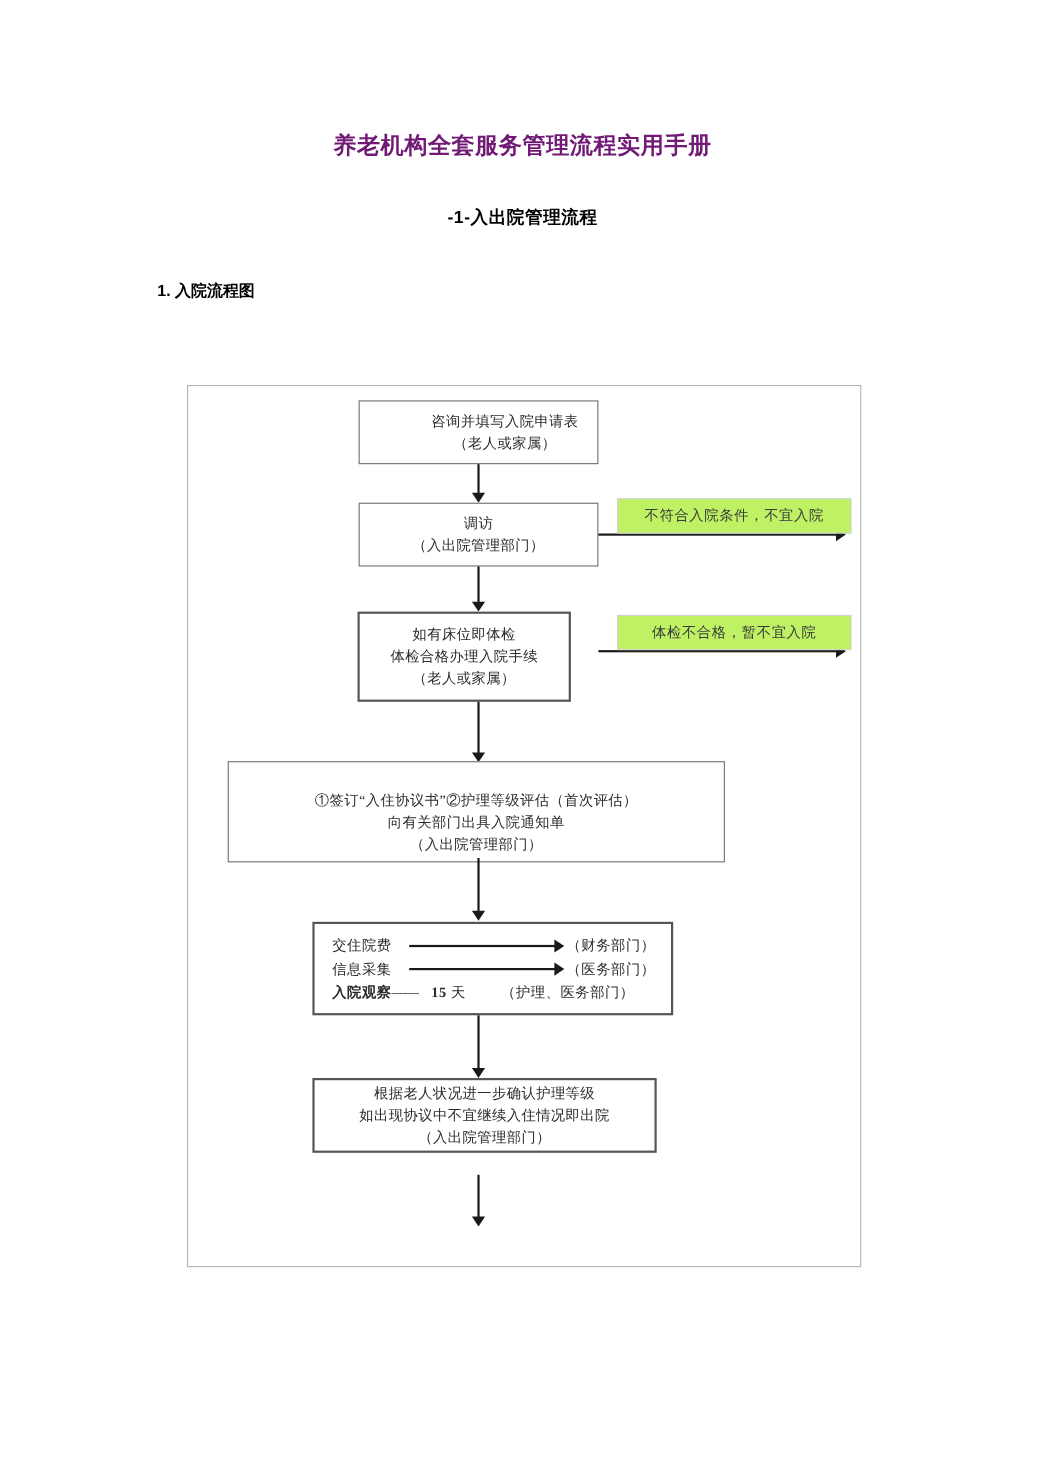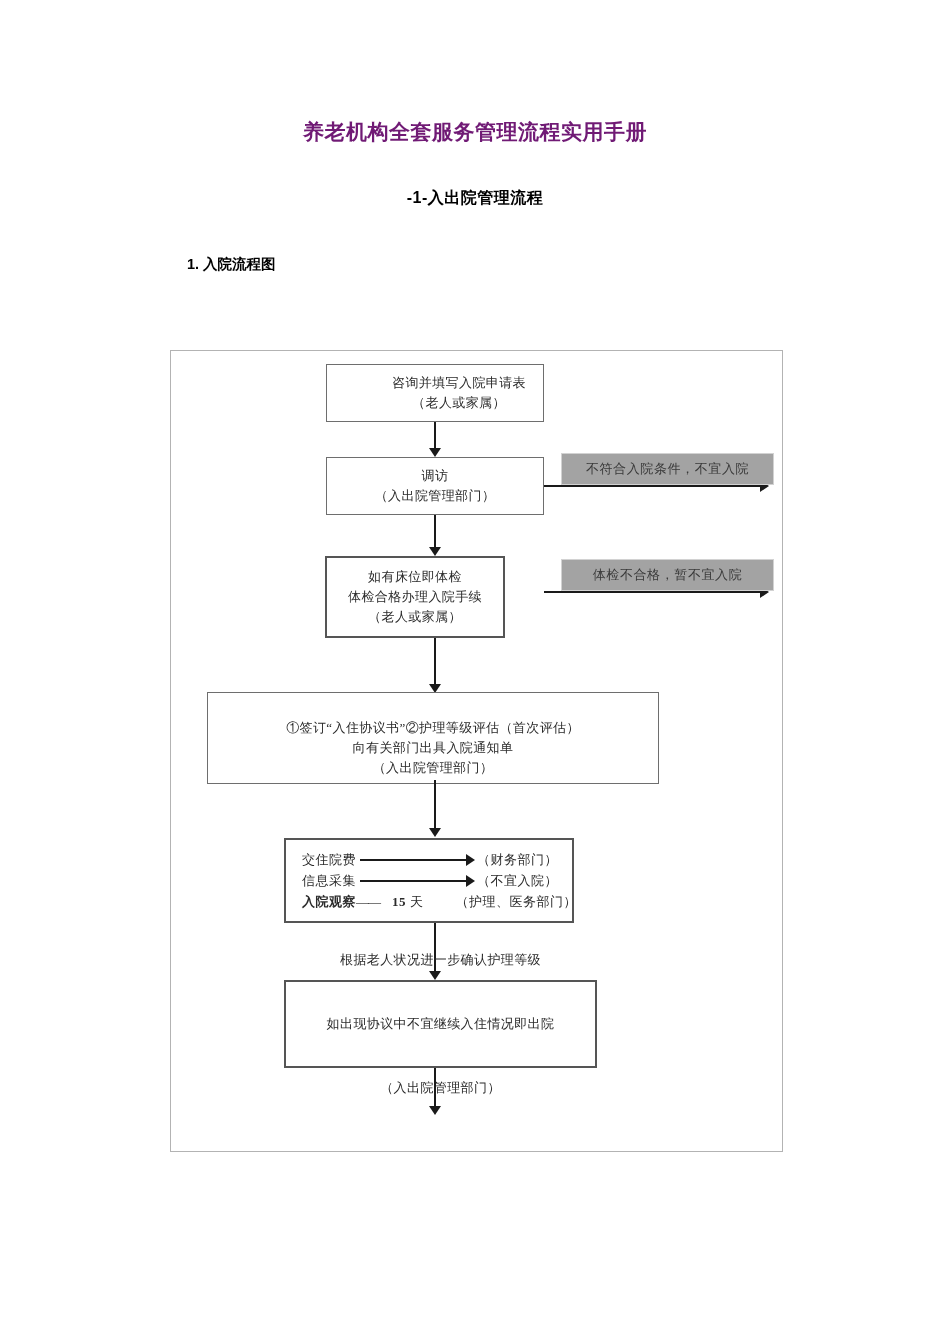"1. 入院流程图" .section-heading { margin-left: 44px -> none }
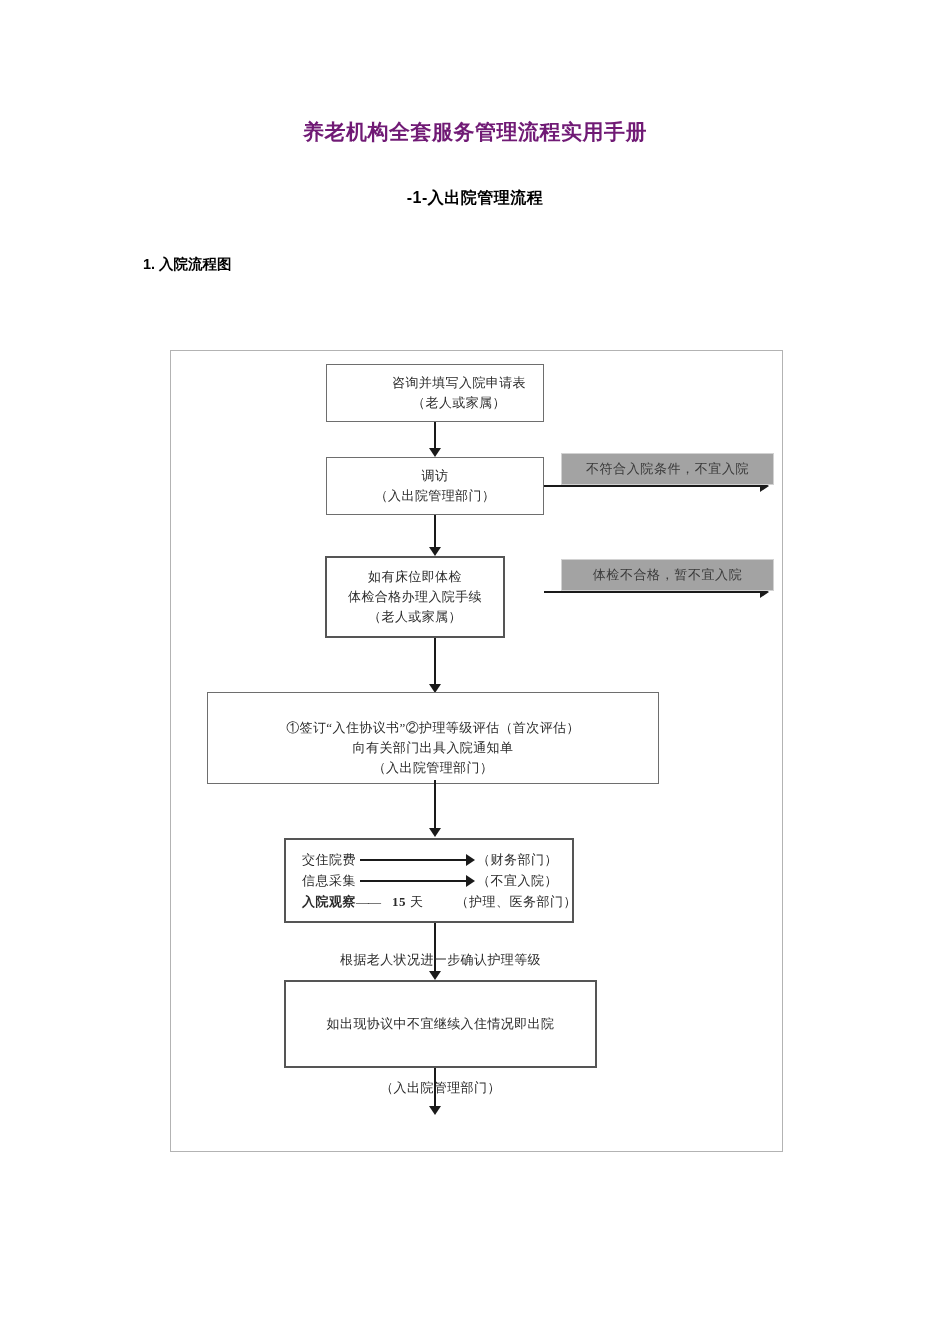"不符合入院条件，不宜入院" .side-label { background: #a3a3a3 -> #bef264 }
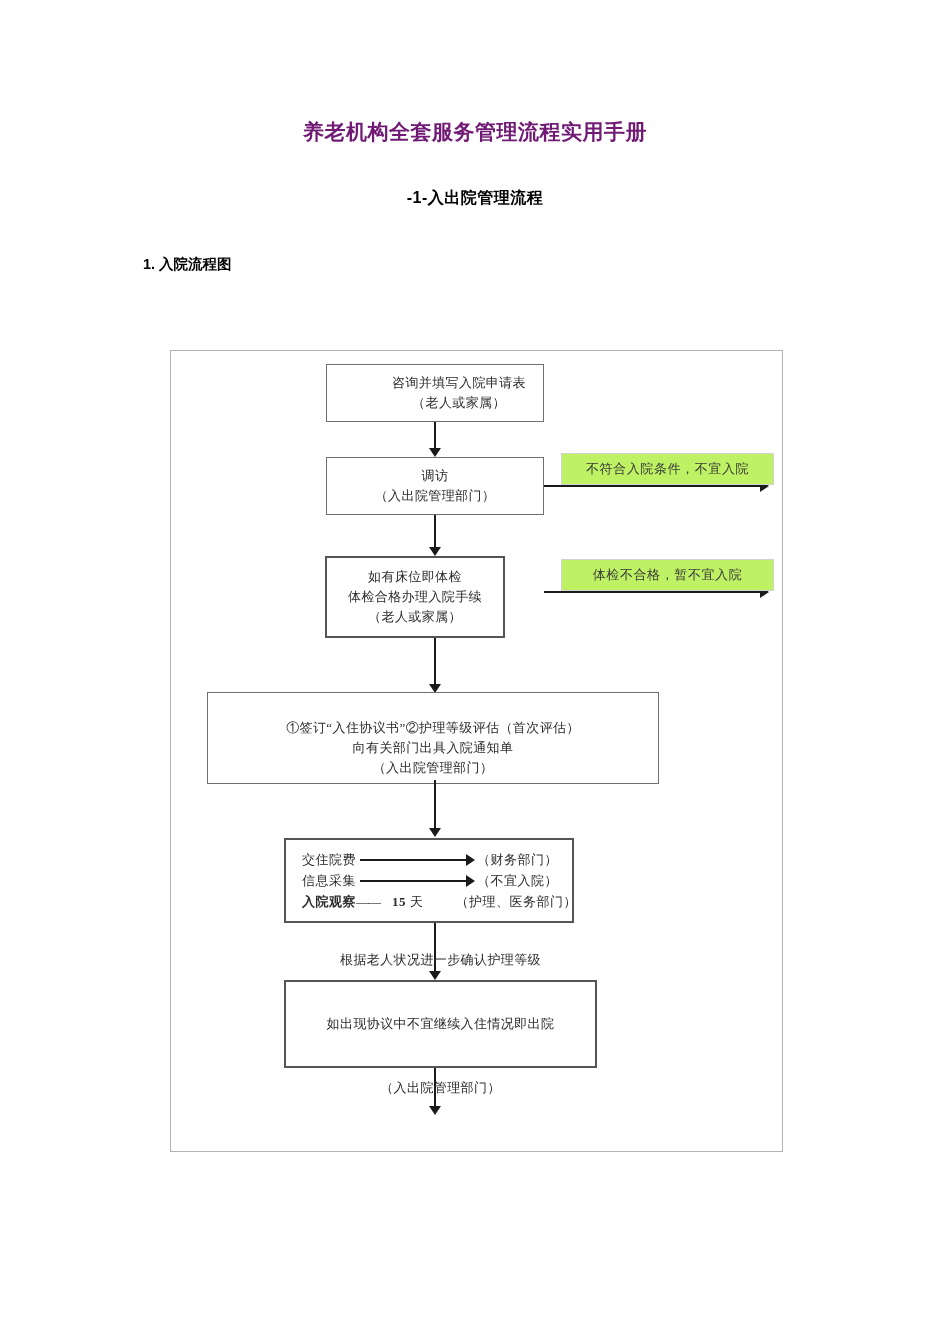"如有床位即体检" div.node { width: 180px -> 194px }
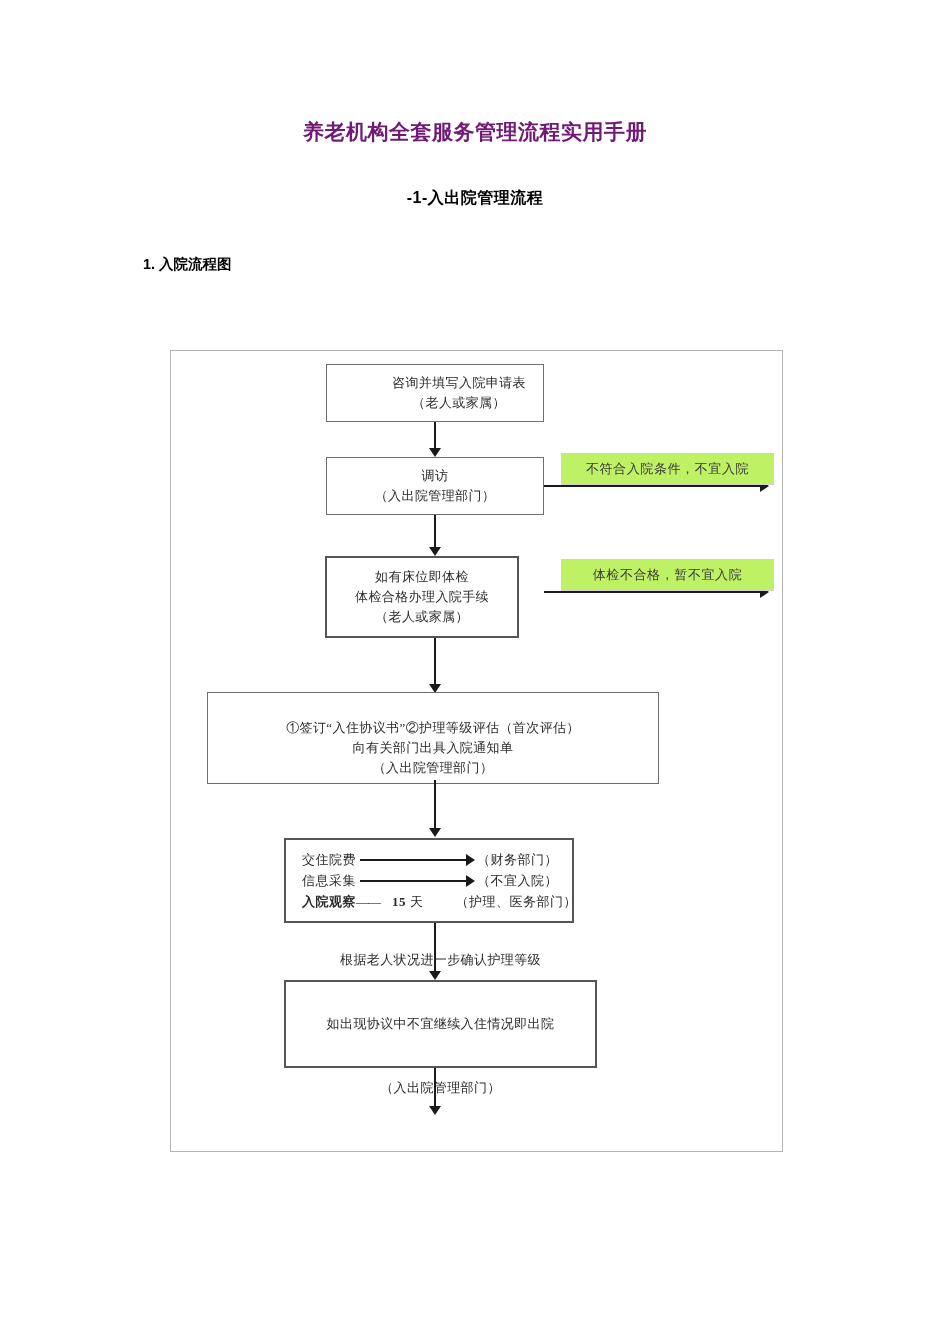"交住院费" div.multi-rows { width: 290px -> 328px }
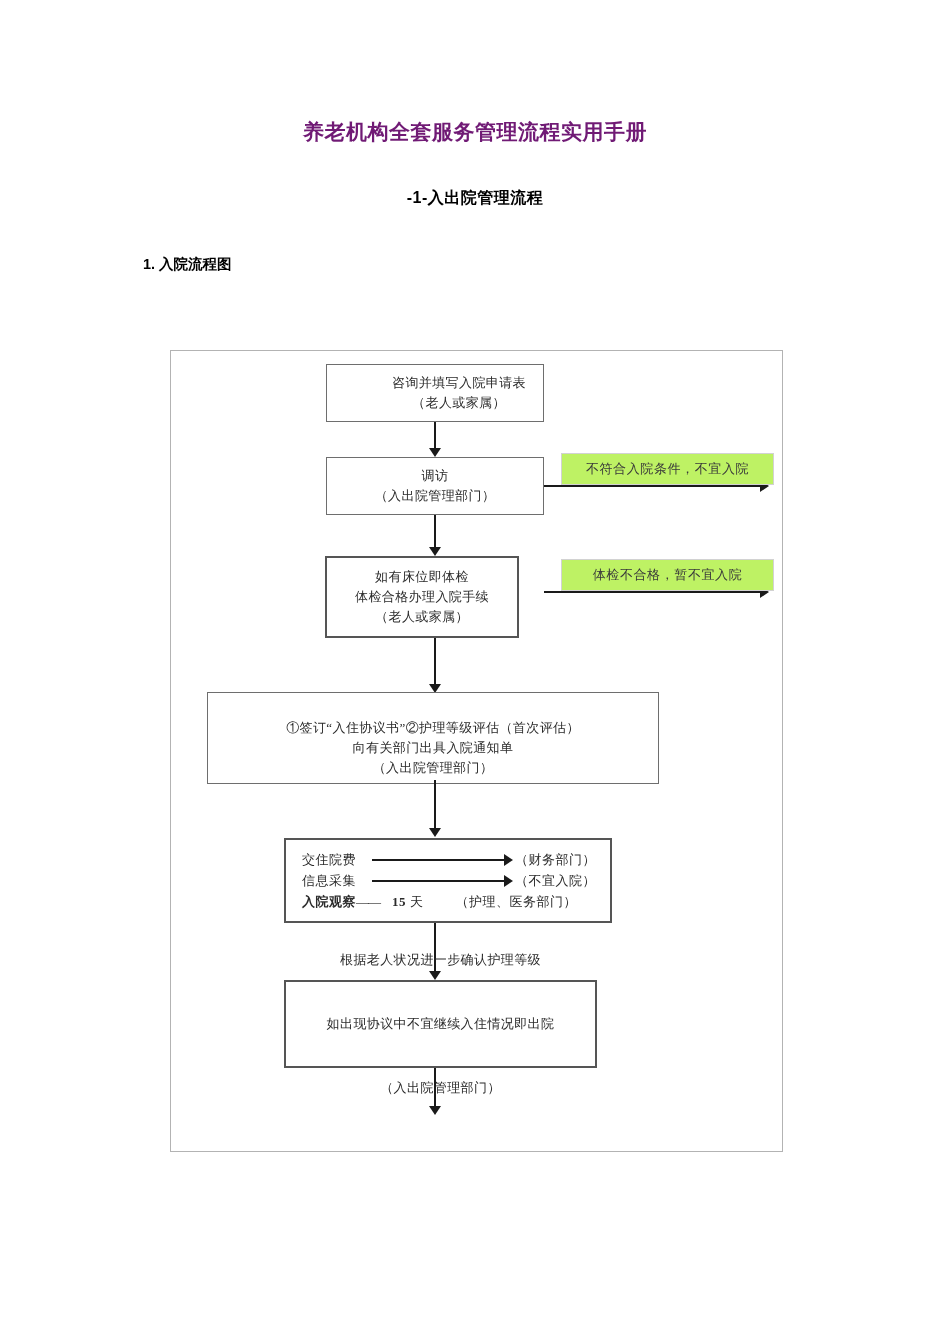"（不宜入院）" span.mdept { text: 不宜入院 -> 医务部门 }
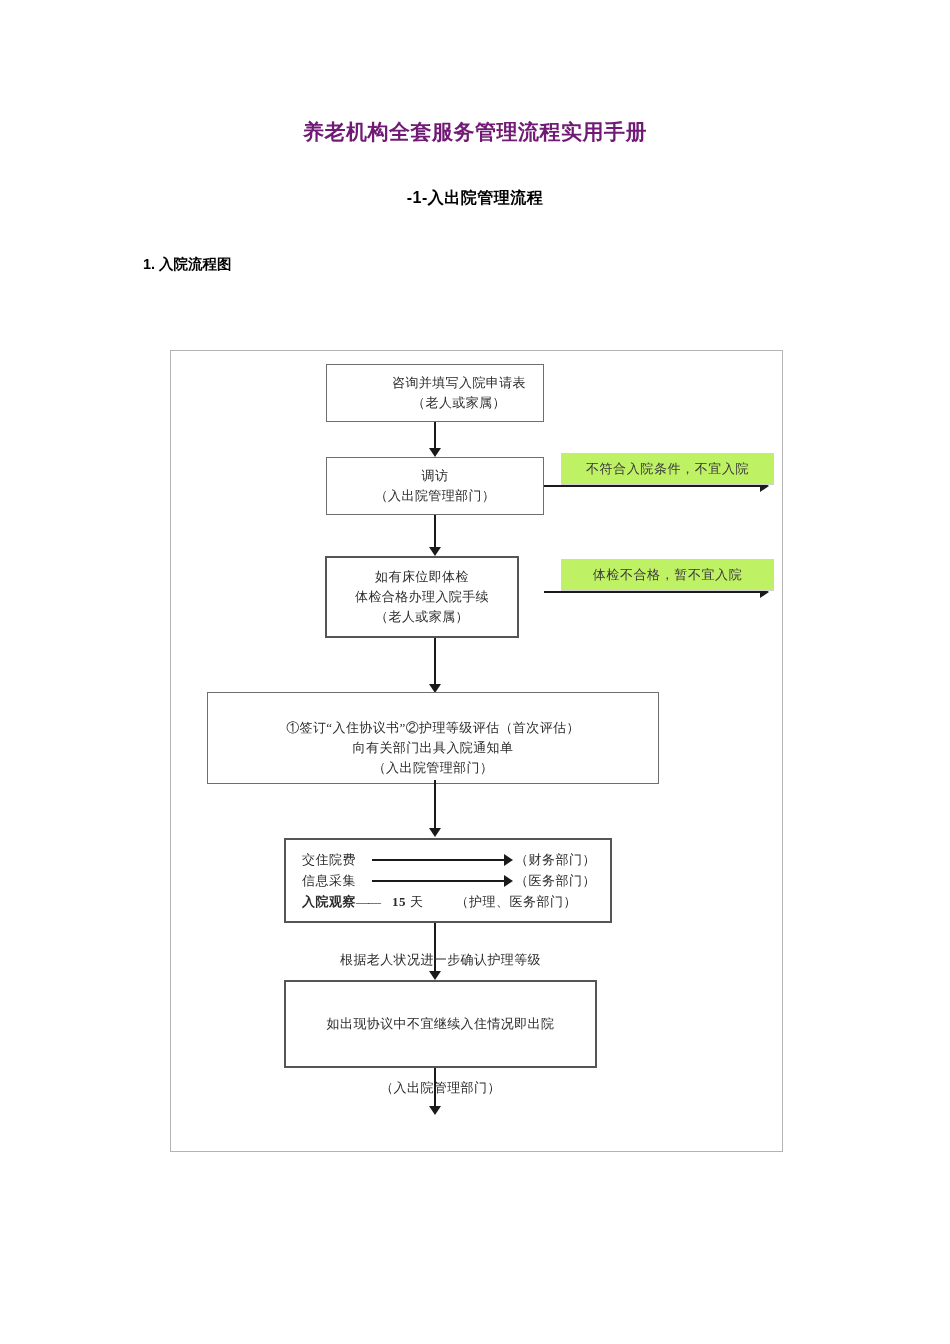"根据老人状况进一步确认护理等级" div.node { gap: 44px -> none; height: 88px -> 68px }
